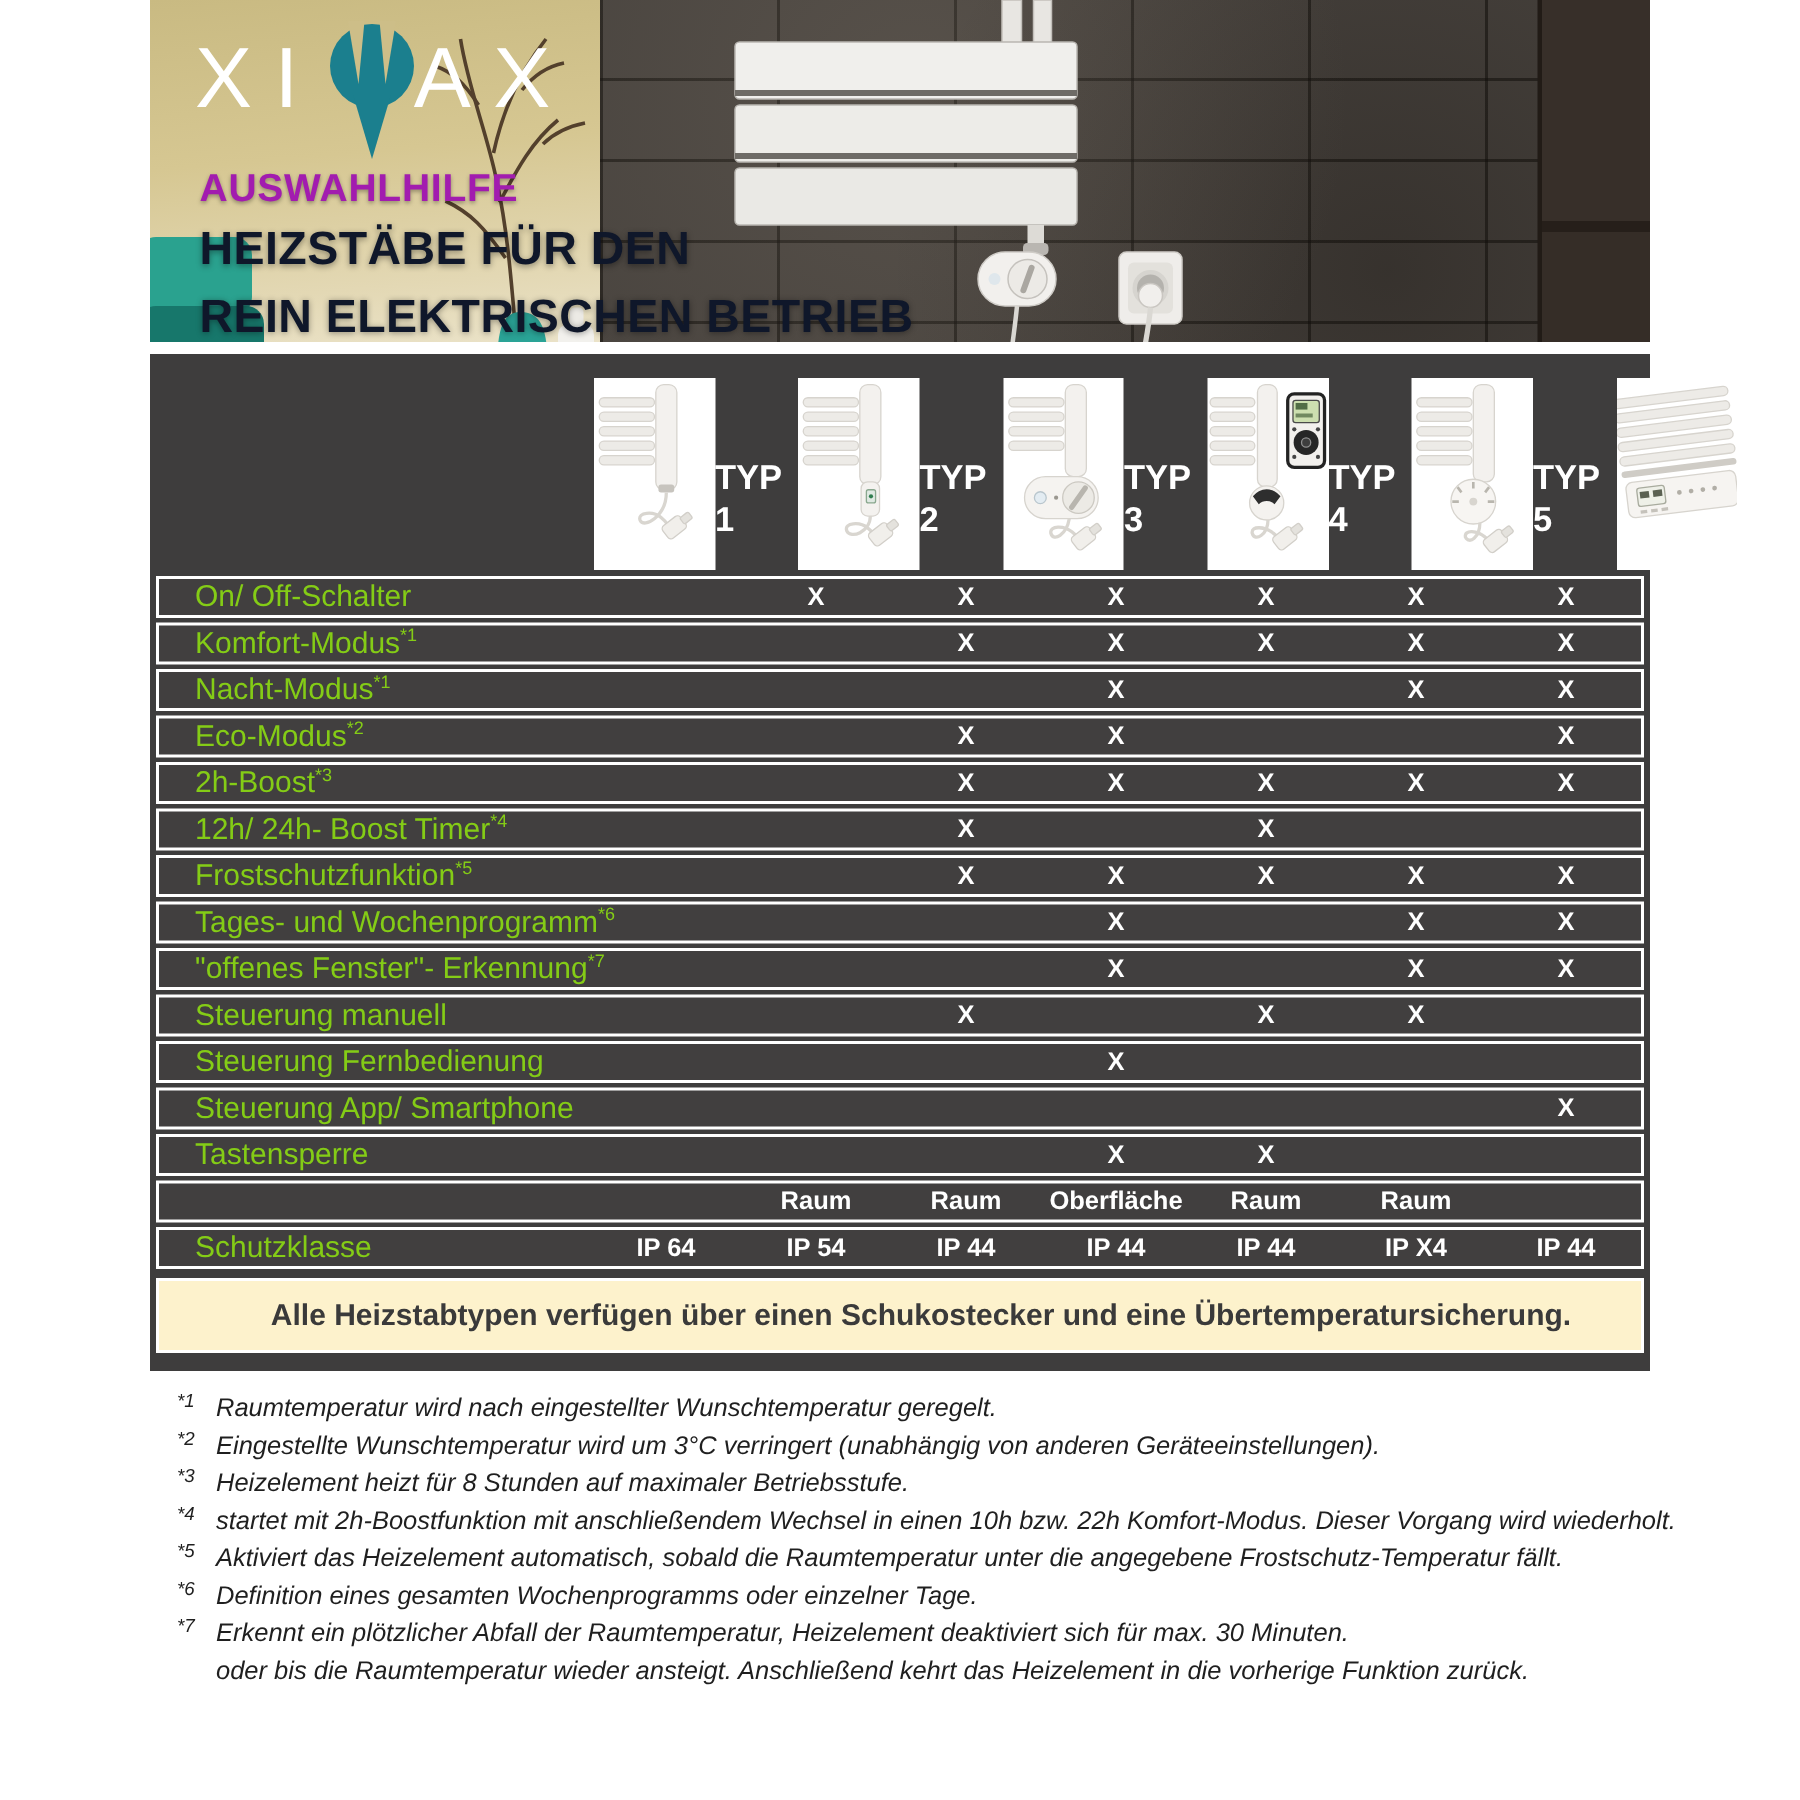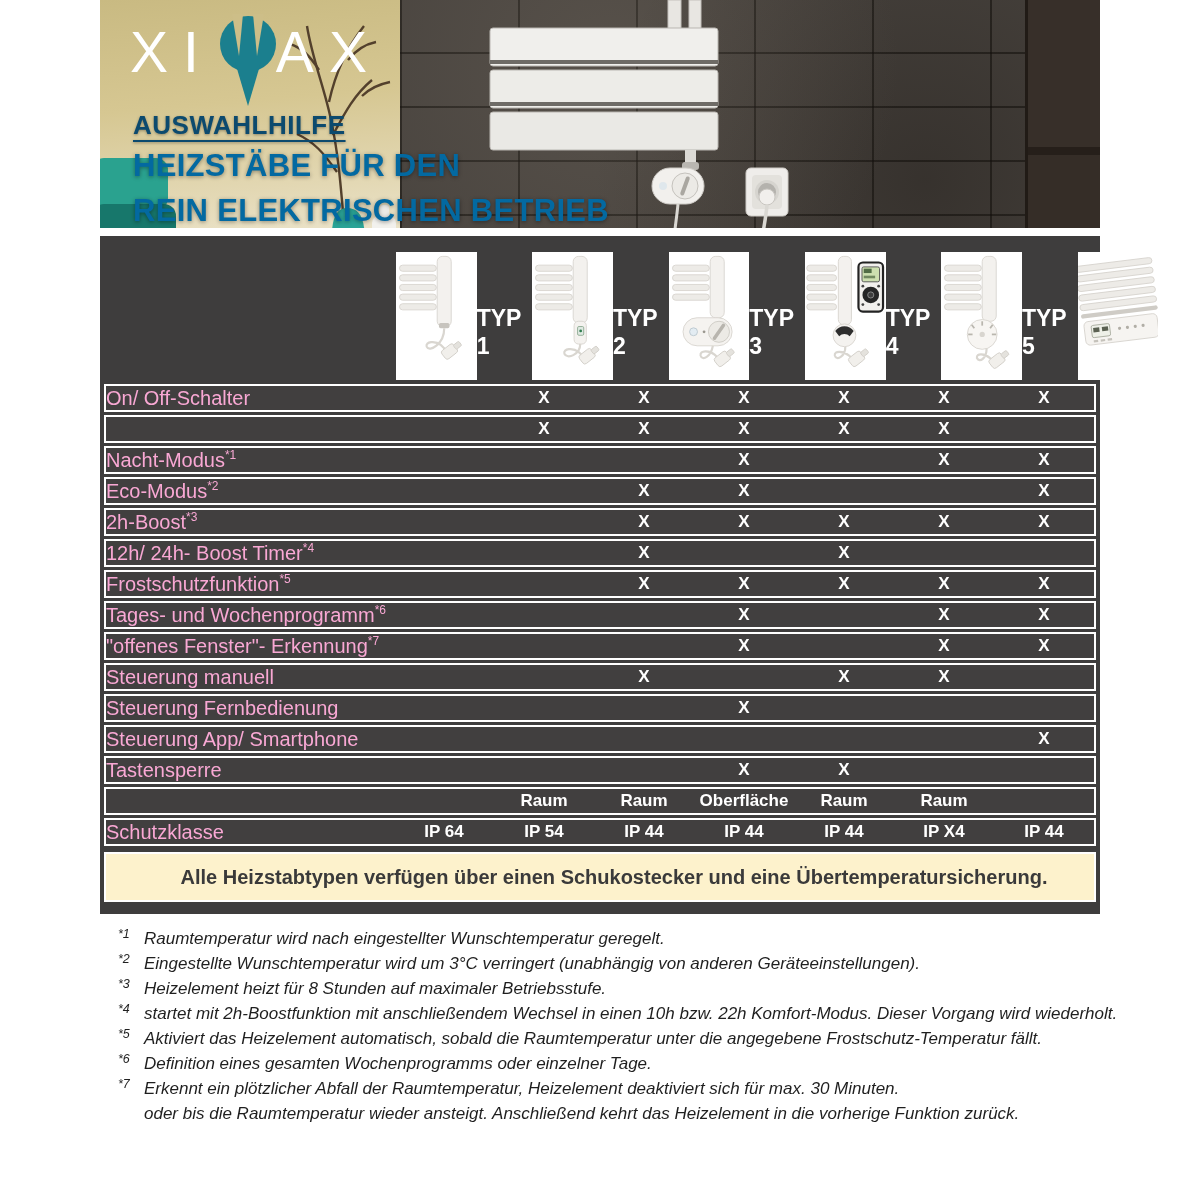"AUSWAHLHILFE" .eyebrow { color: #0c4a6e -> #a21caf; text-decoration: underline -> none }
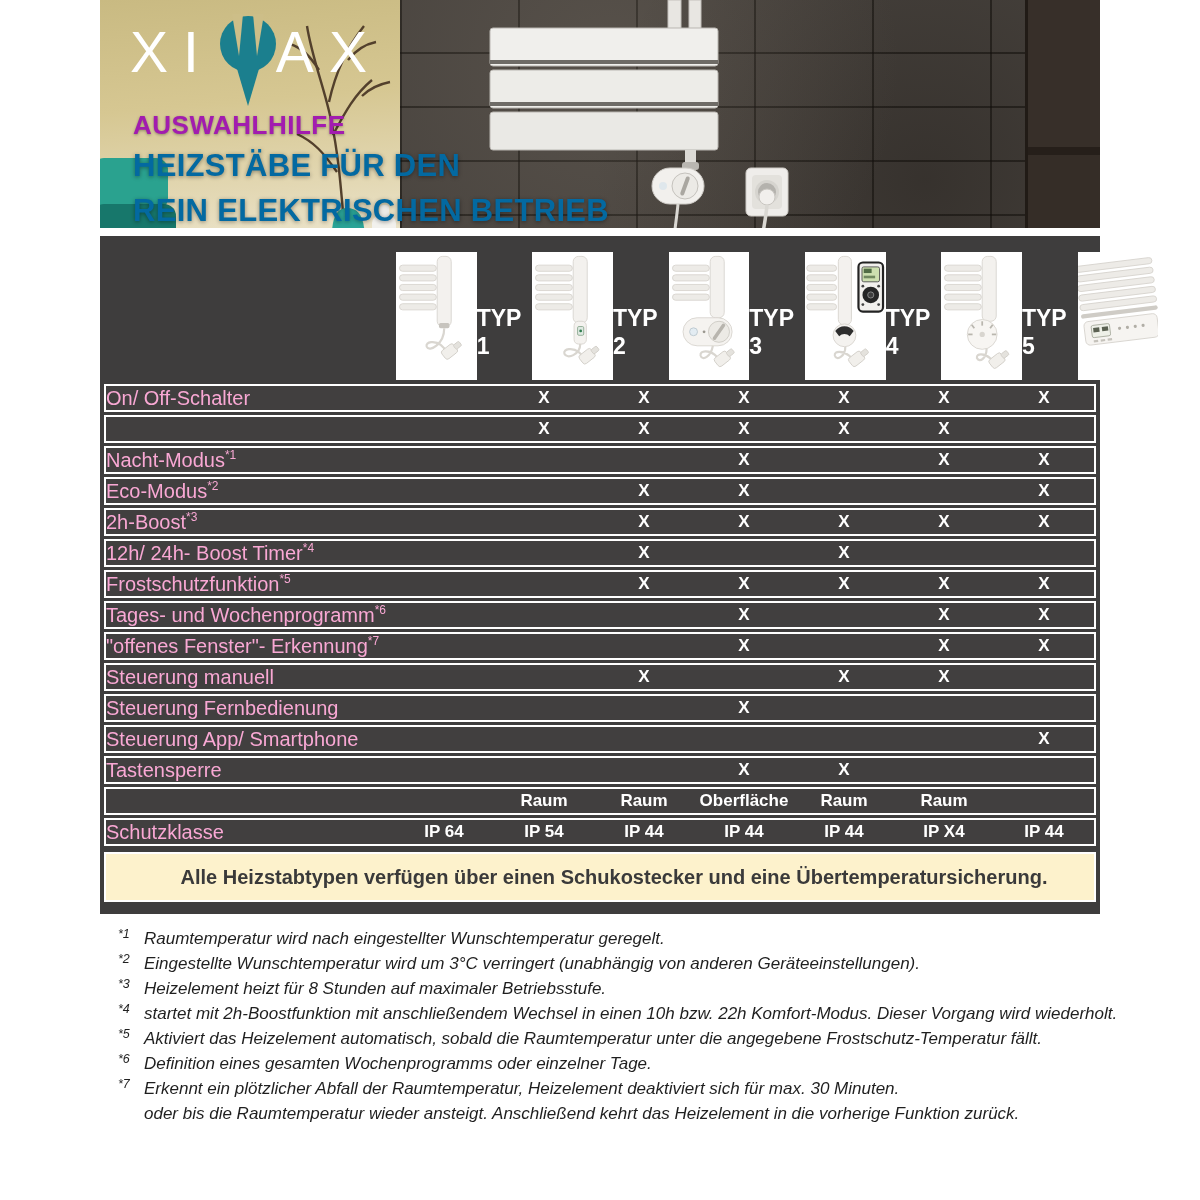"HEIZSTÄBE FÜR DEN" .h-title { color: #0369a1 -> #0f172a }
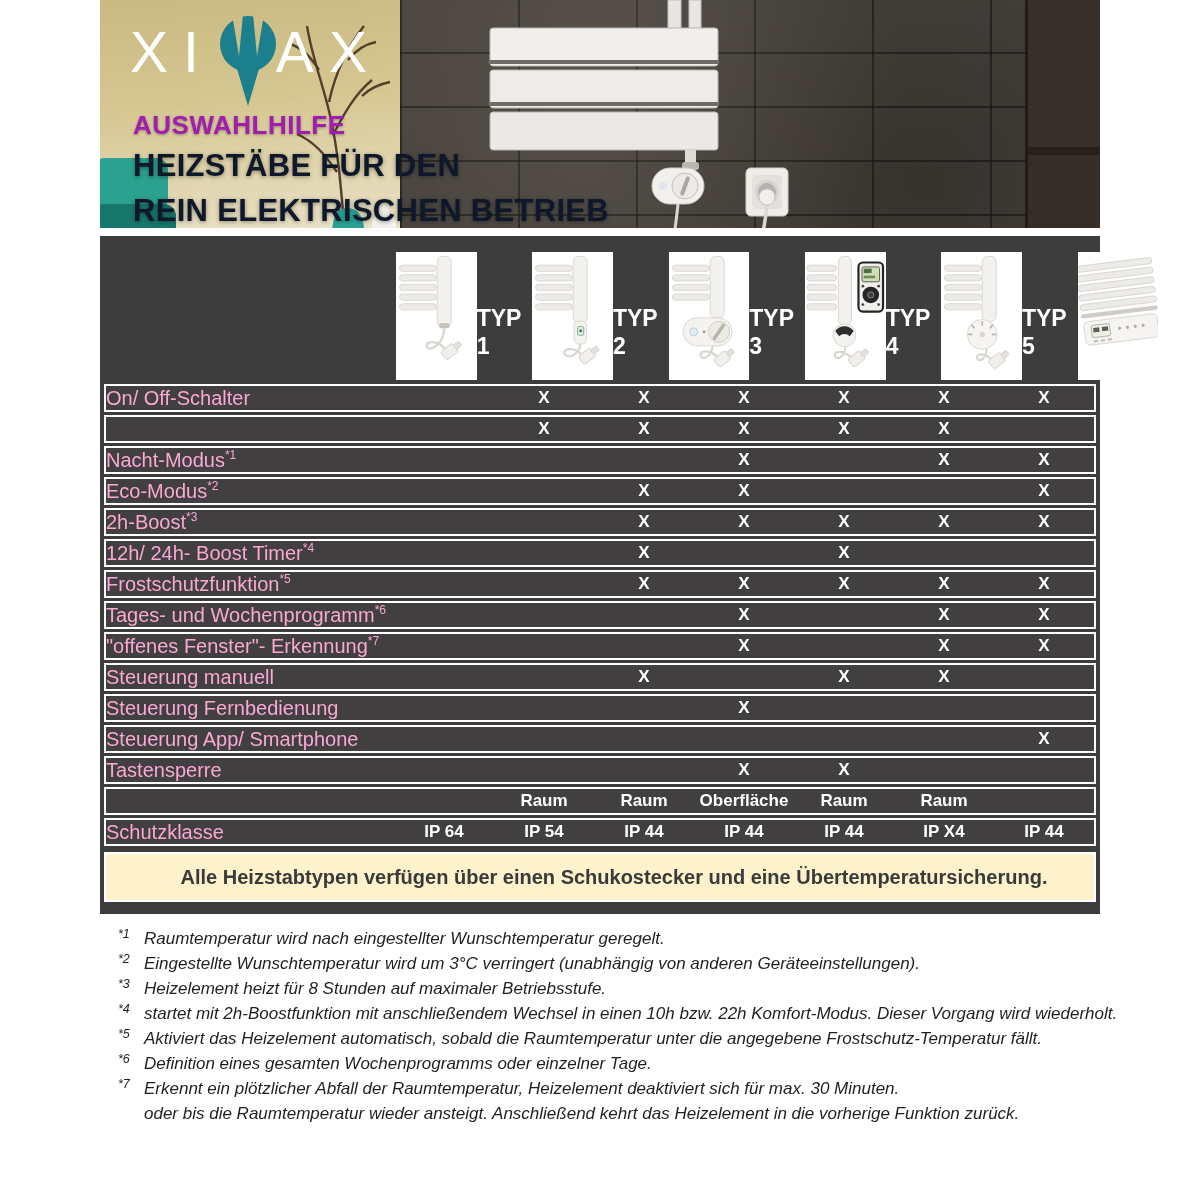"On/ Off-Schalter" .flabel { color: #f9a8d4 -> #84cc16; padding-left: 0 -> 24px }
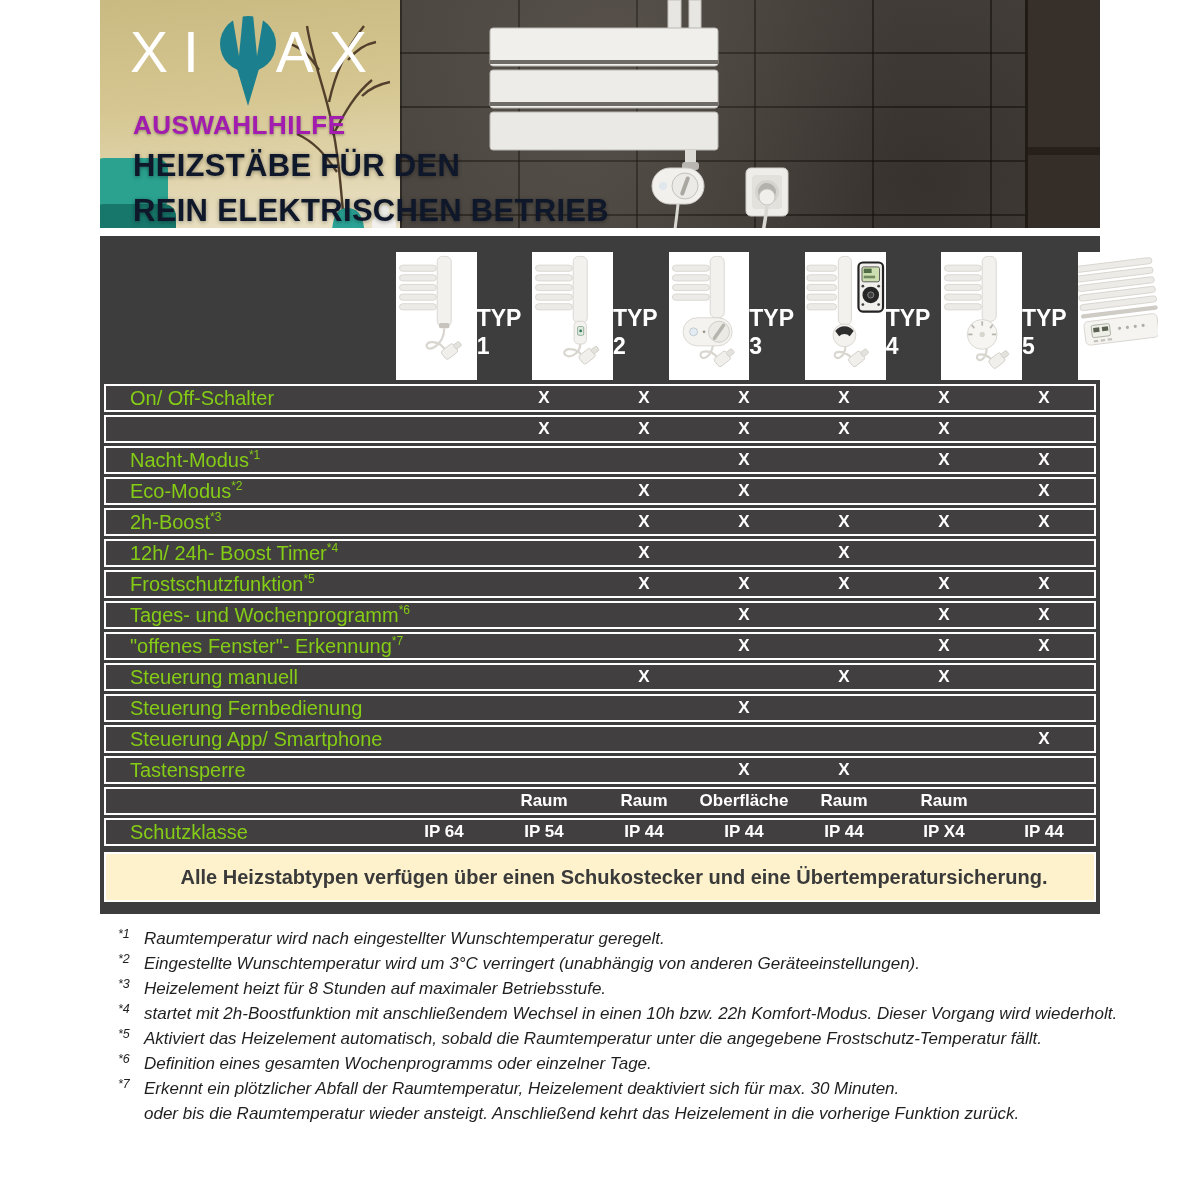"Komfort-Modus*1" div.flabel { html: none -> <div>Komfort-Modus<sup>*1</sup></div> }
